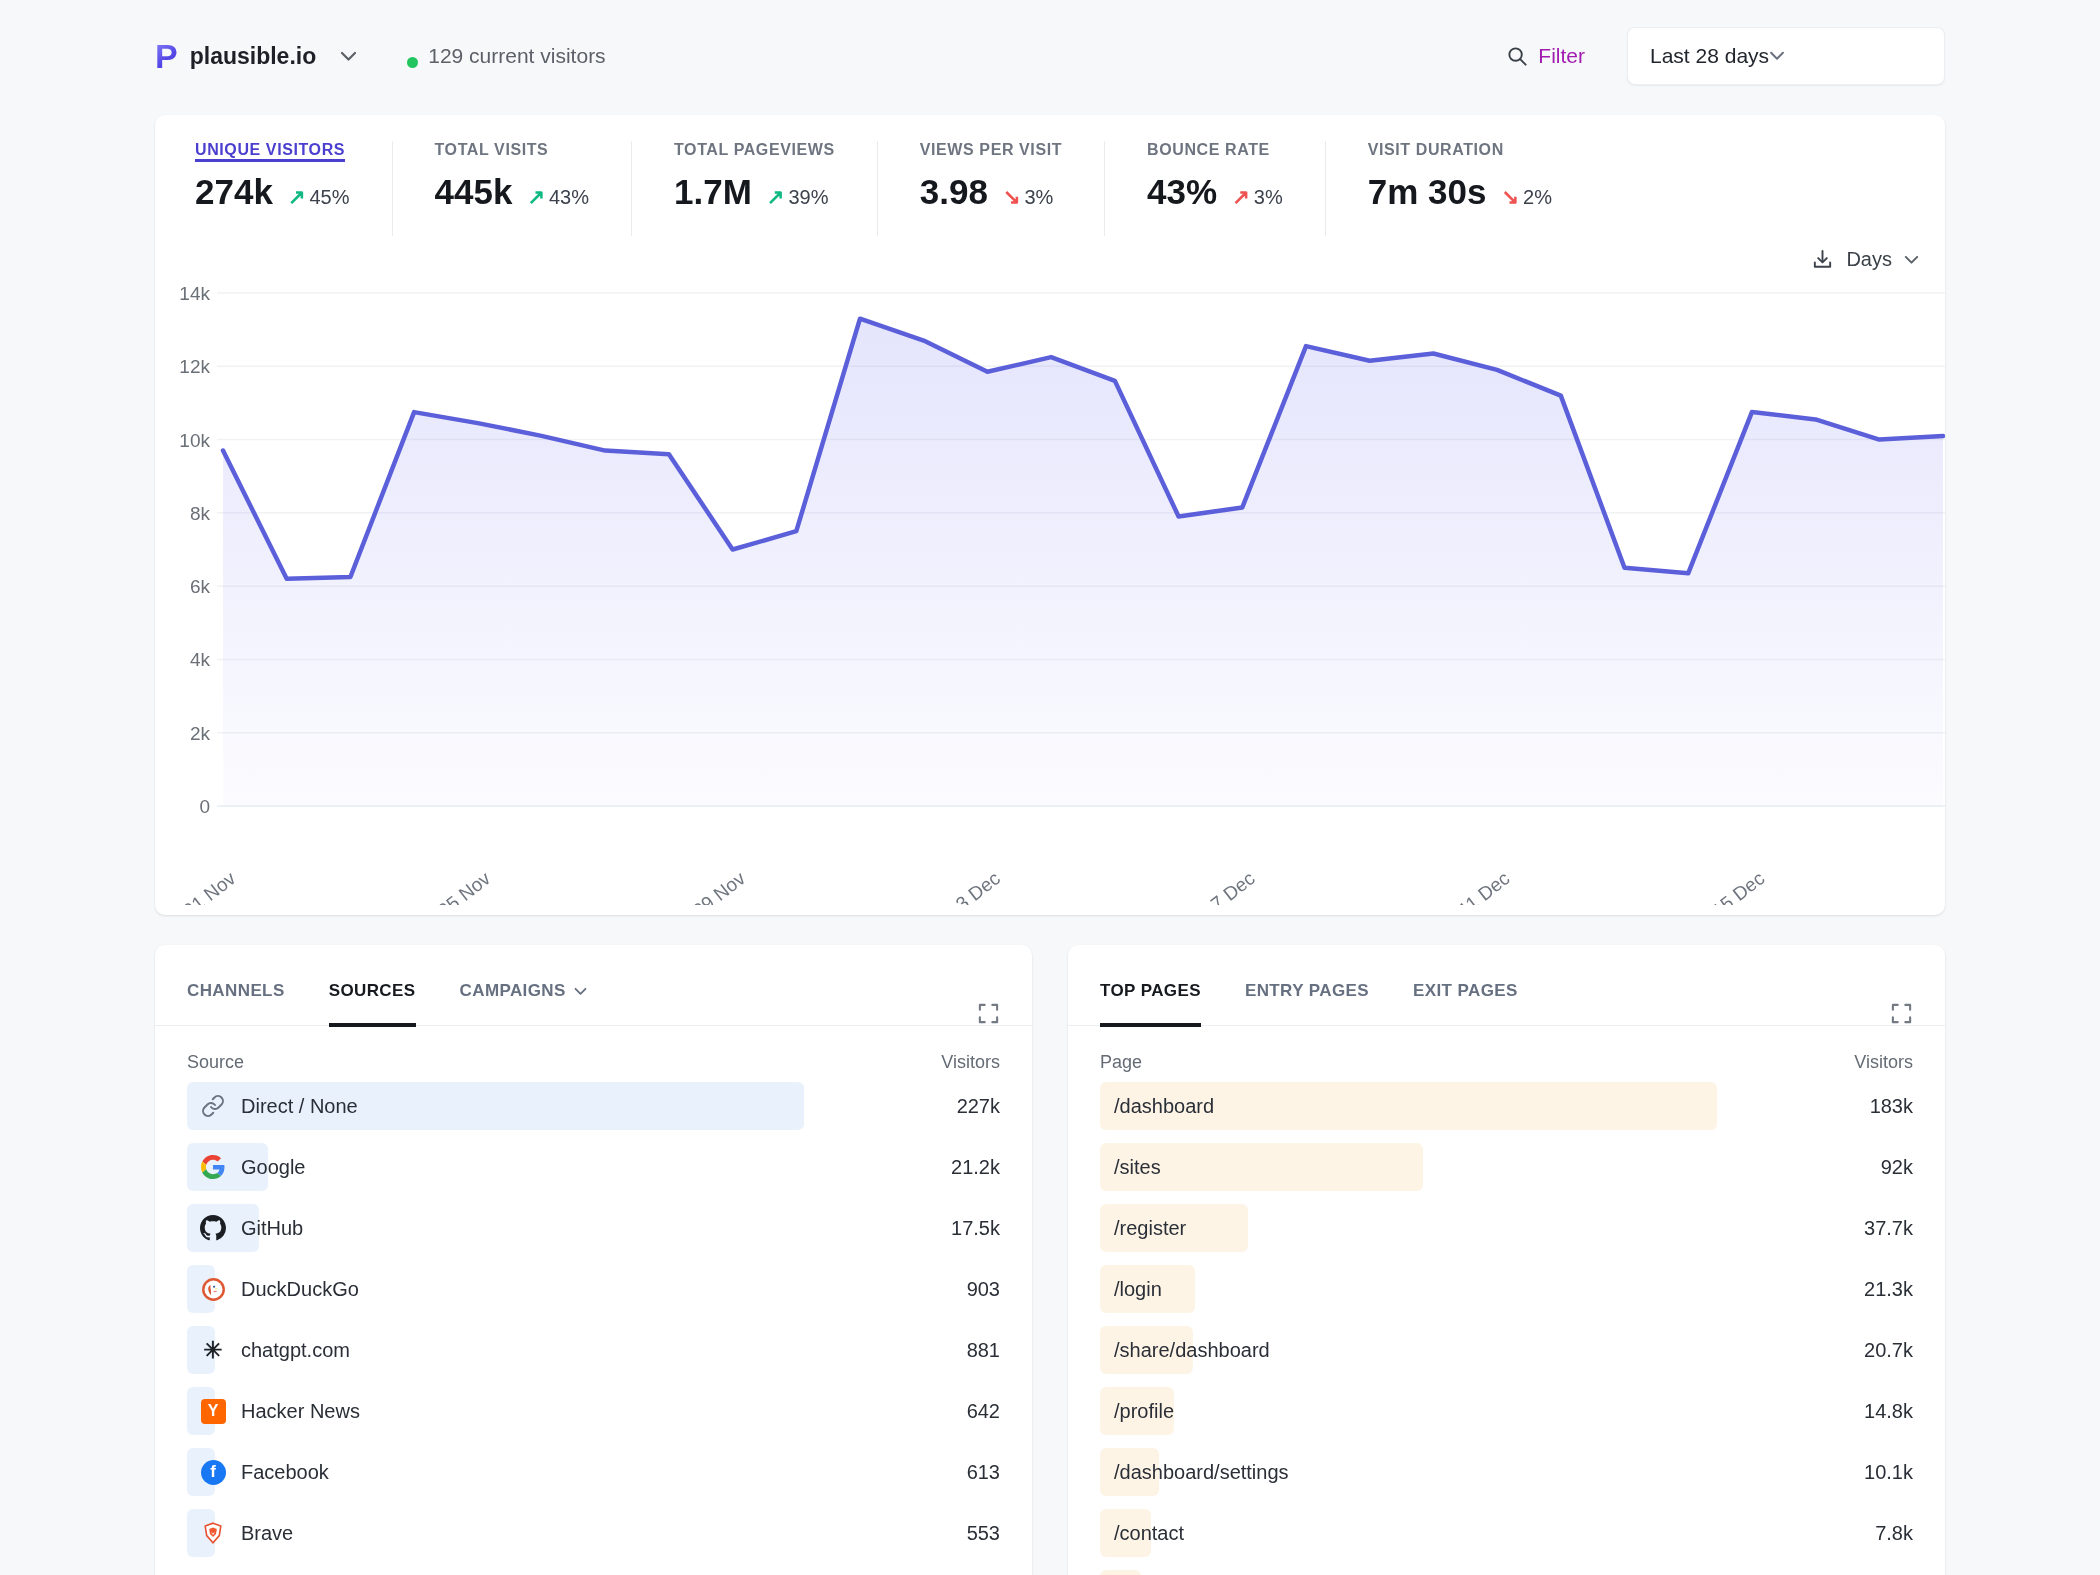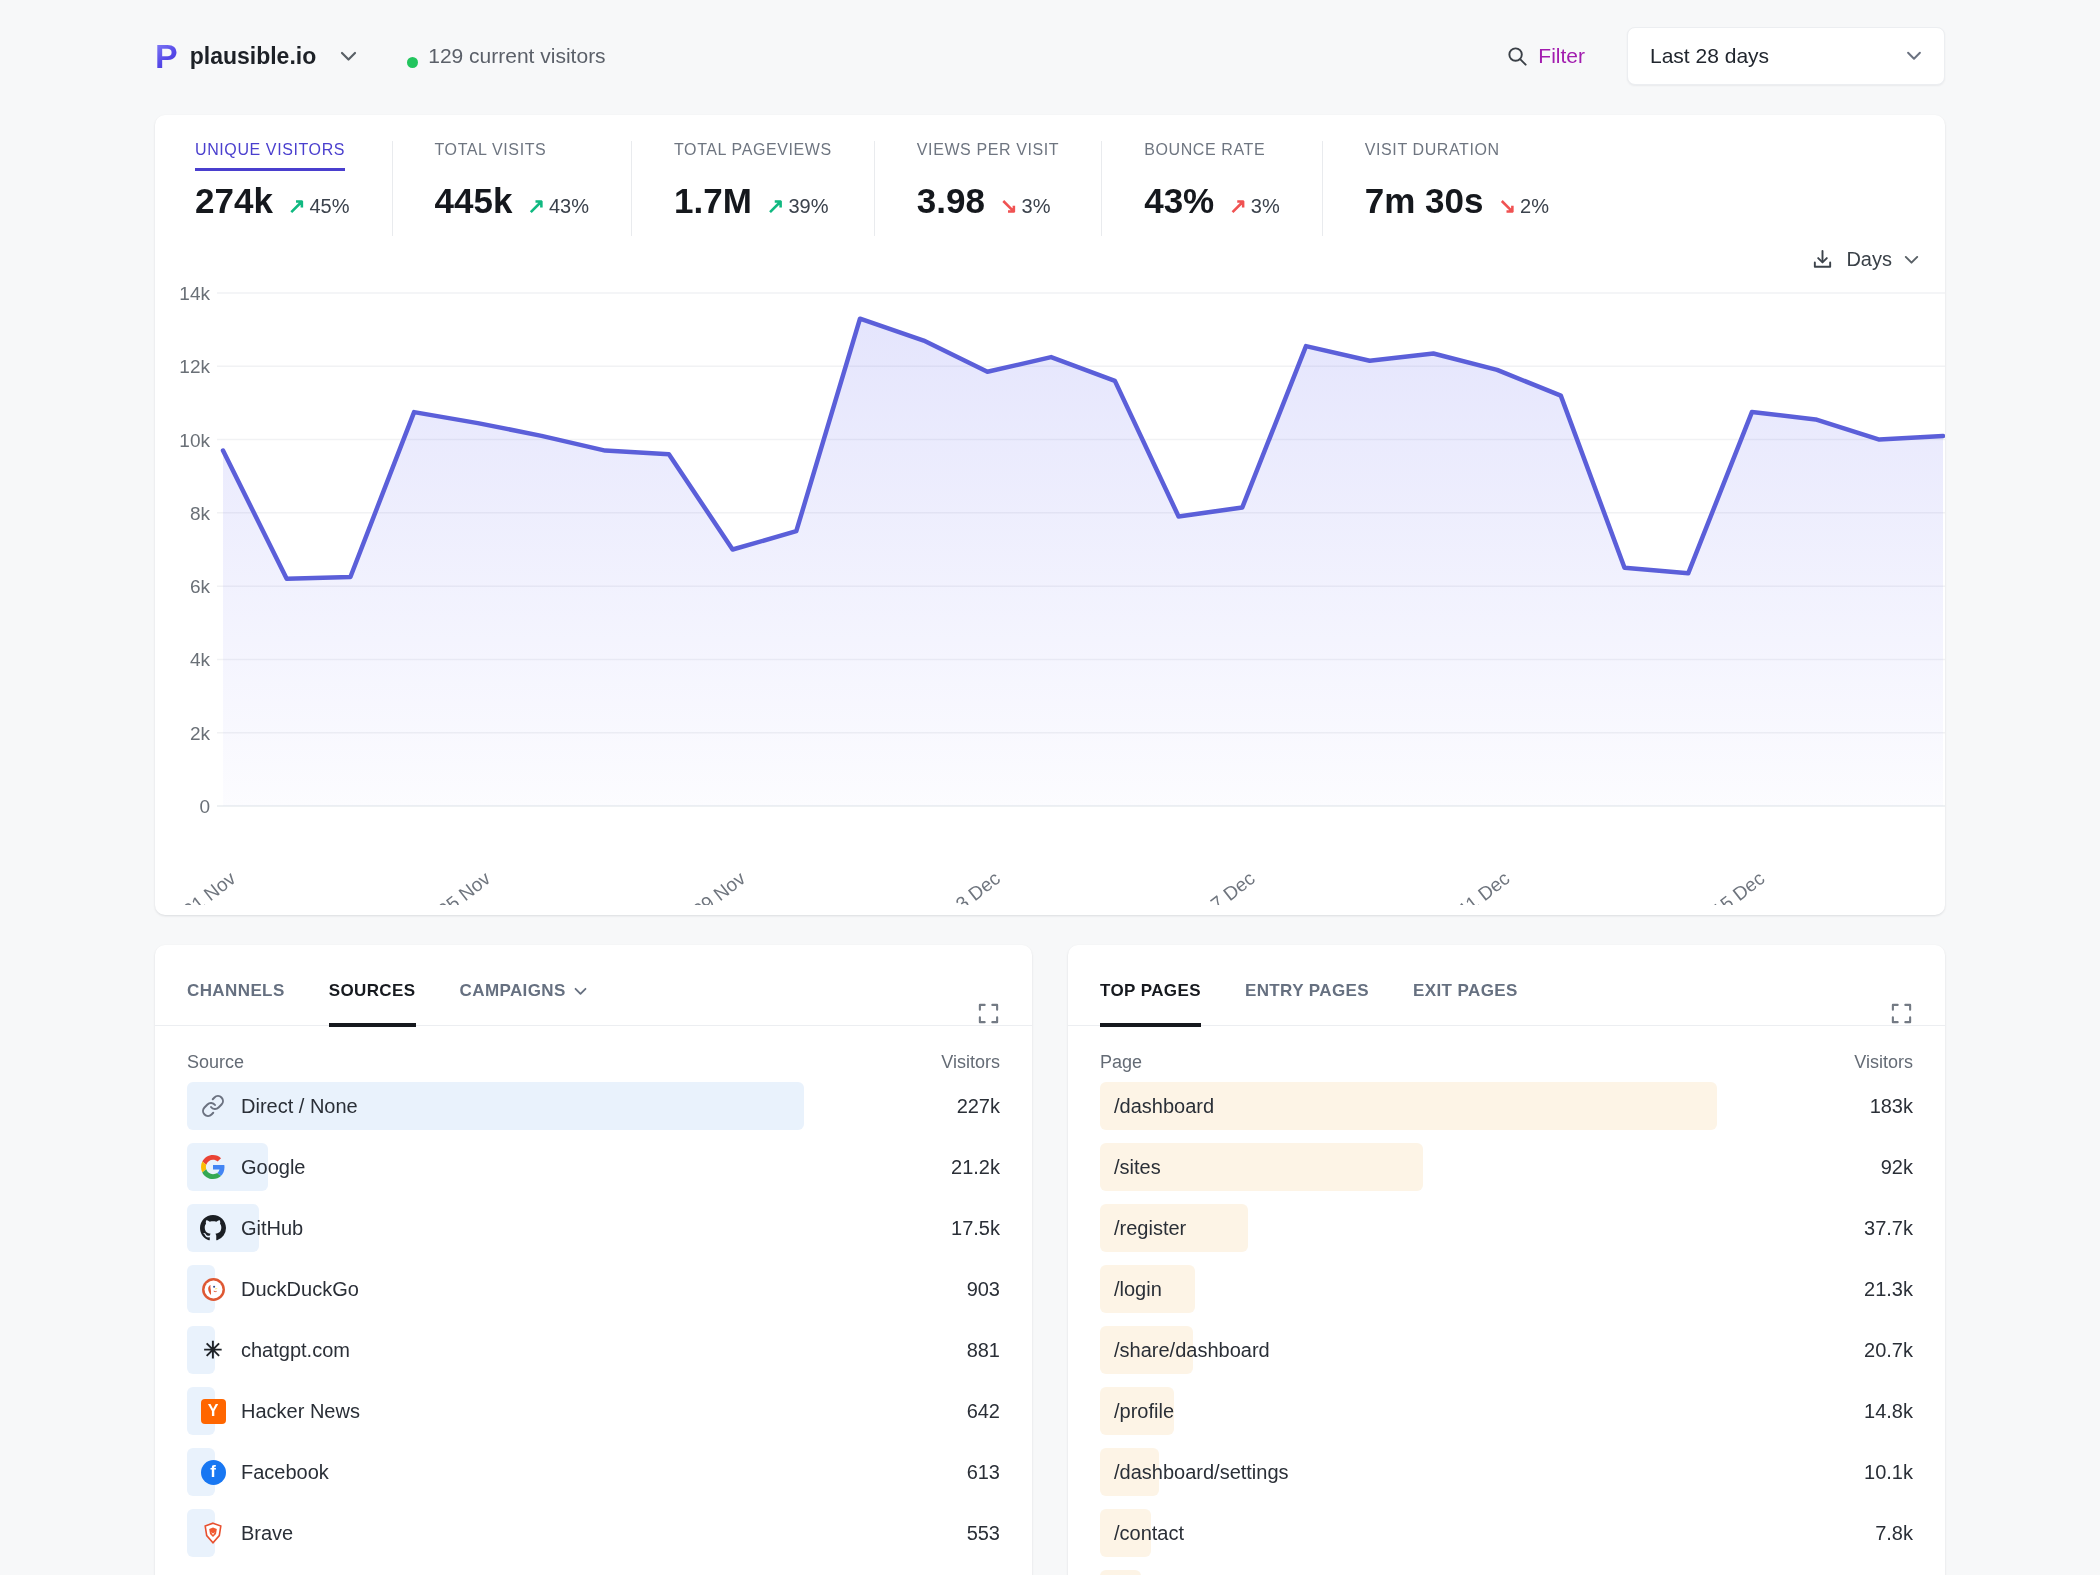"Last 28 days" .datebtn { justify-content: space-between -> flex-start }
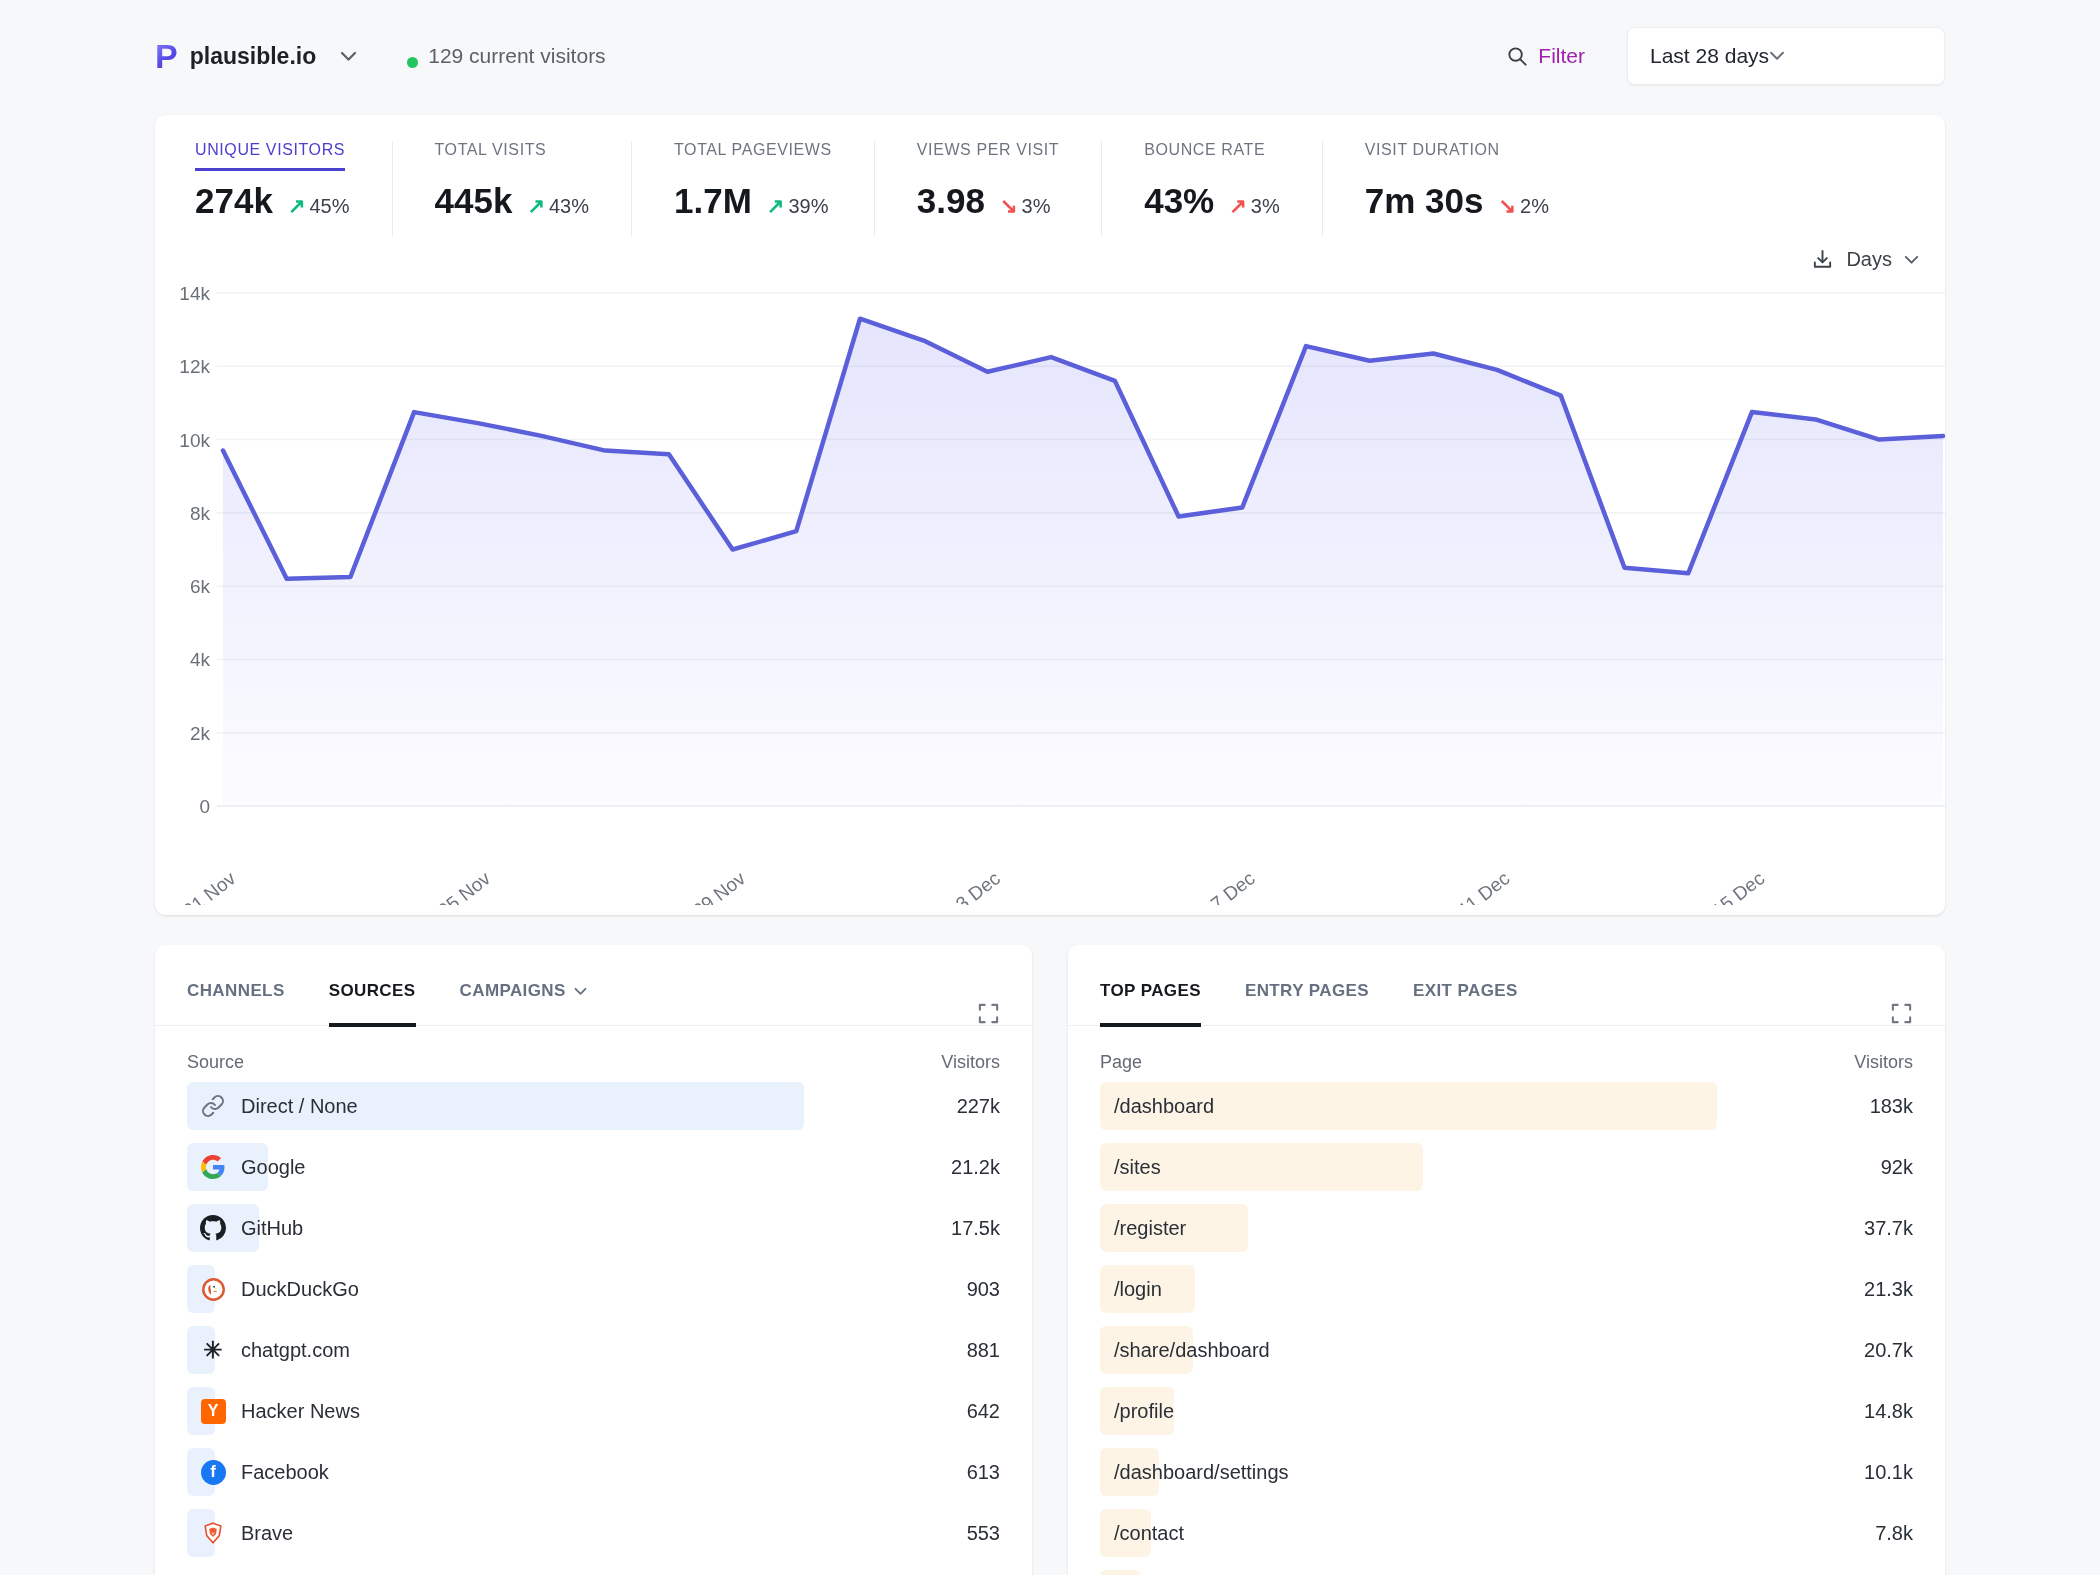"UNIQUE VISITORS" .stat-label { font-weight: 400 -> 700; padding-bottom: 9px -> 0 }
